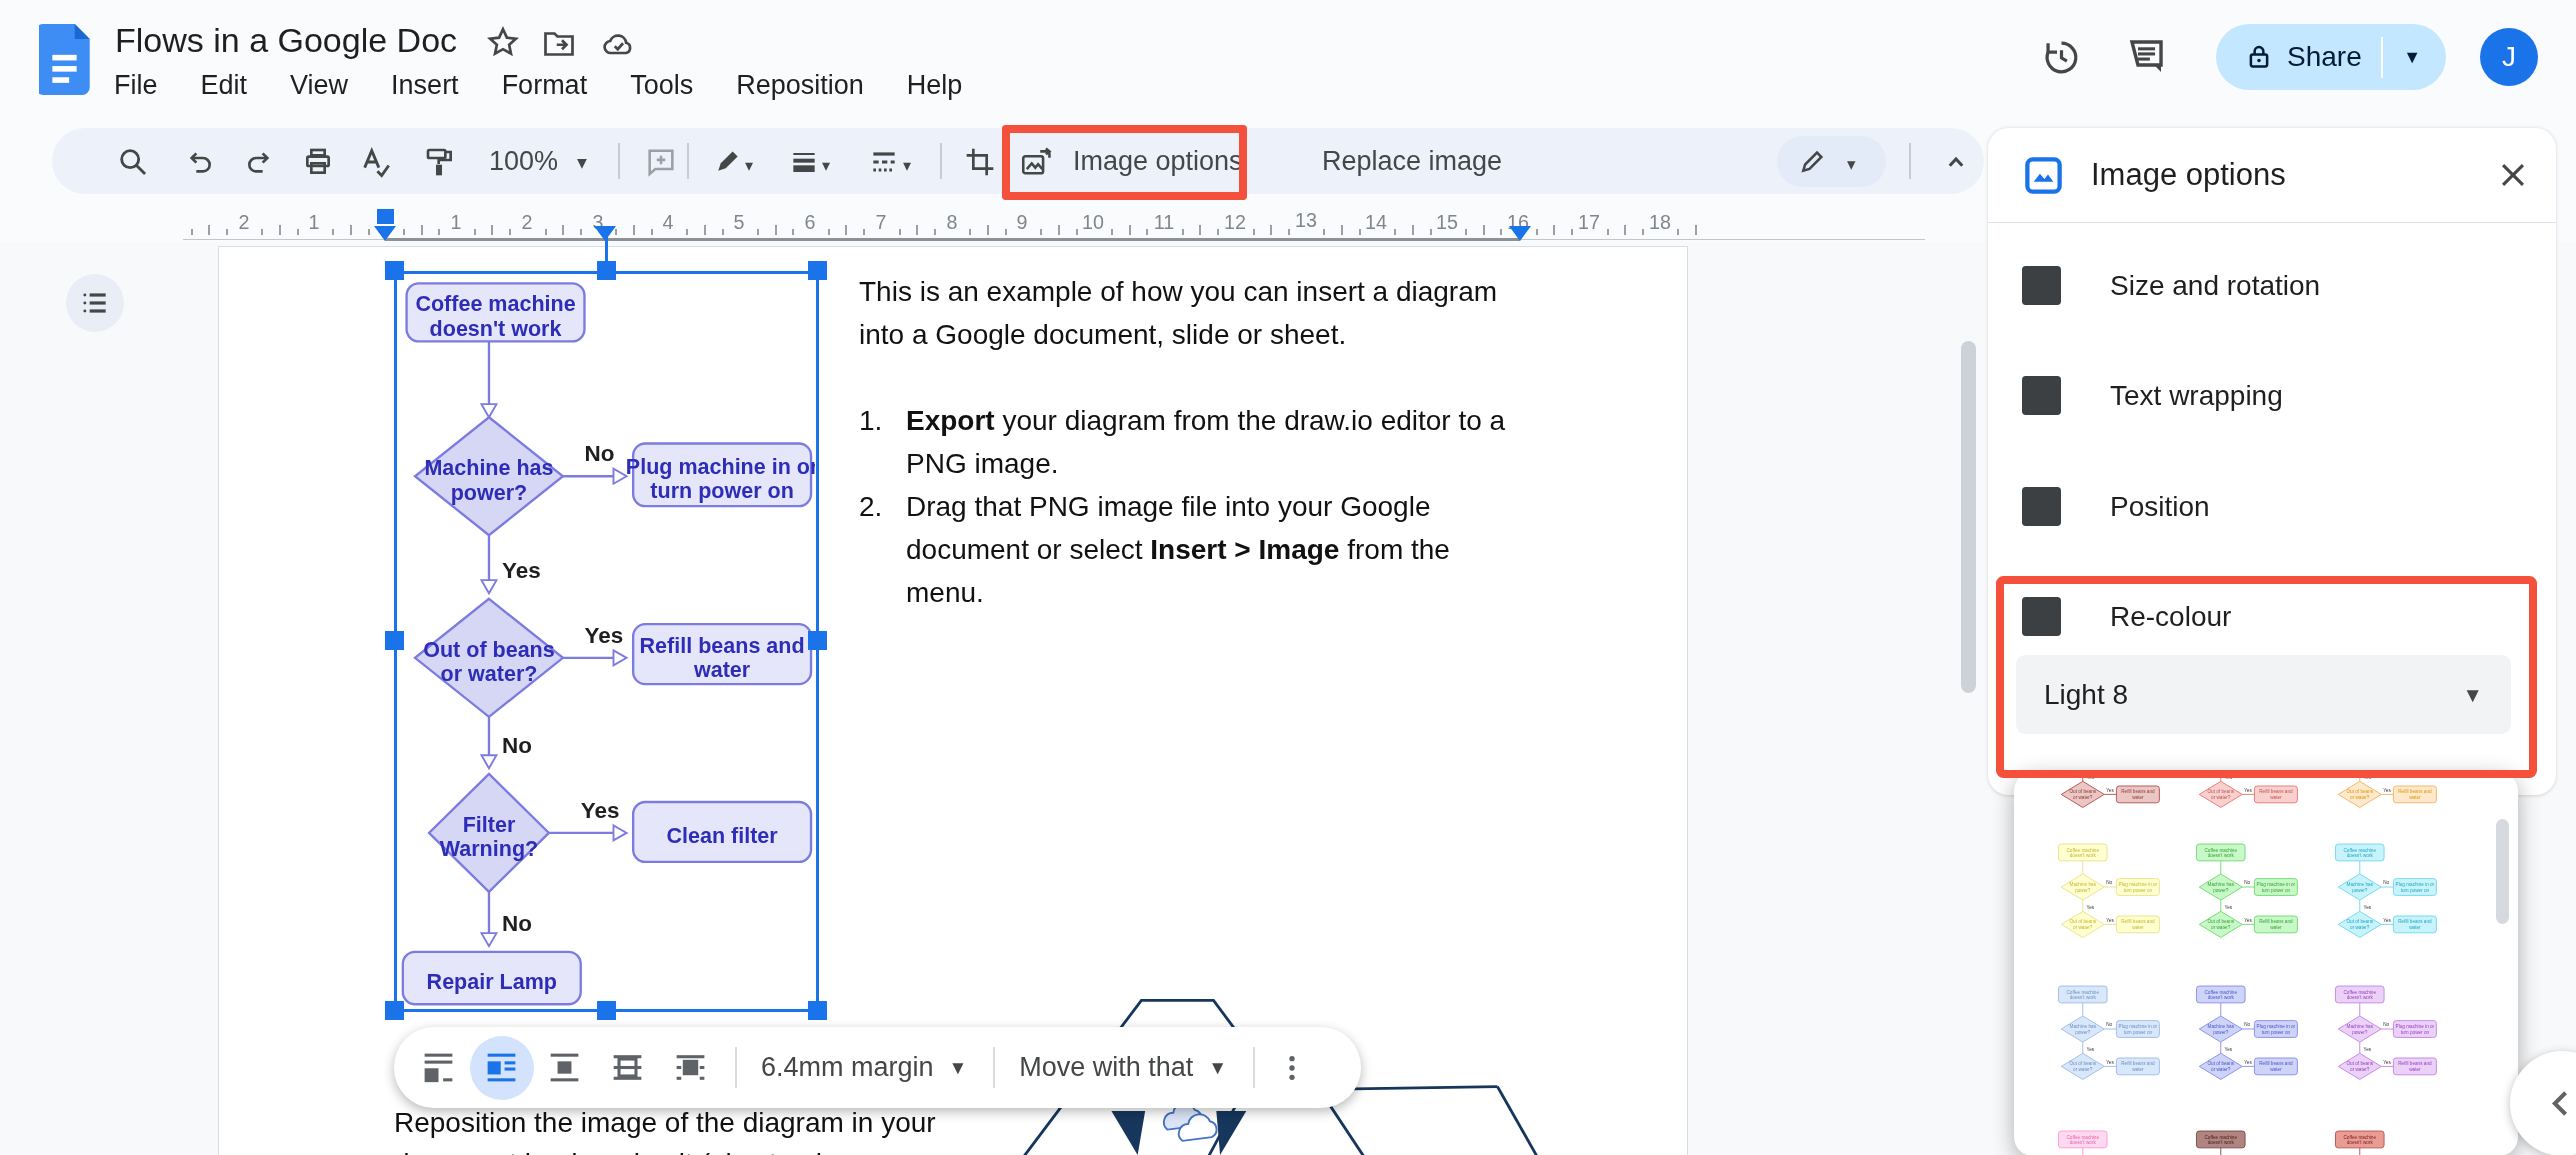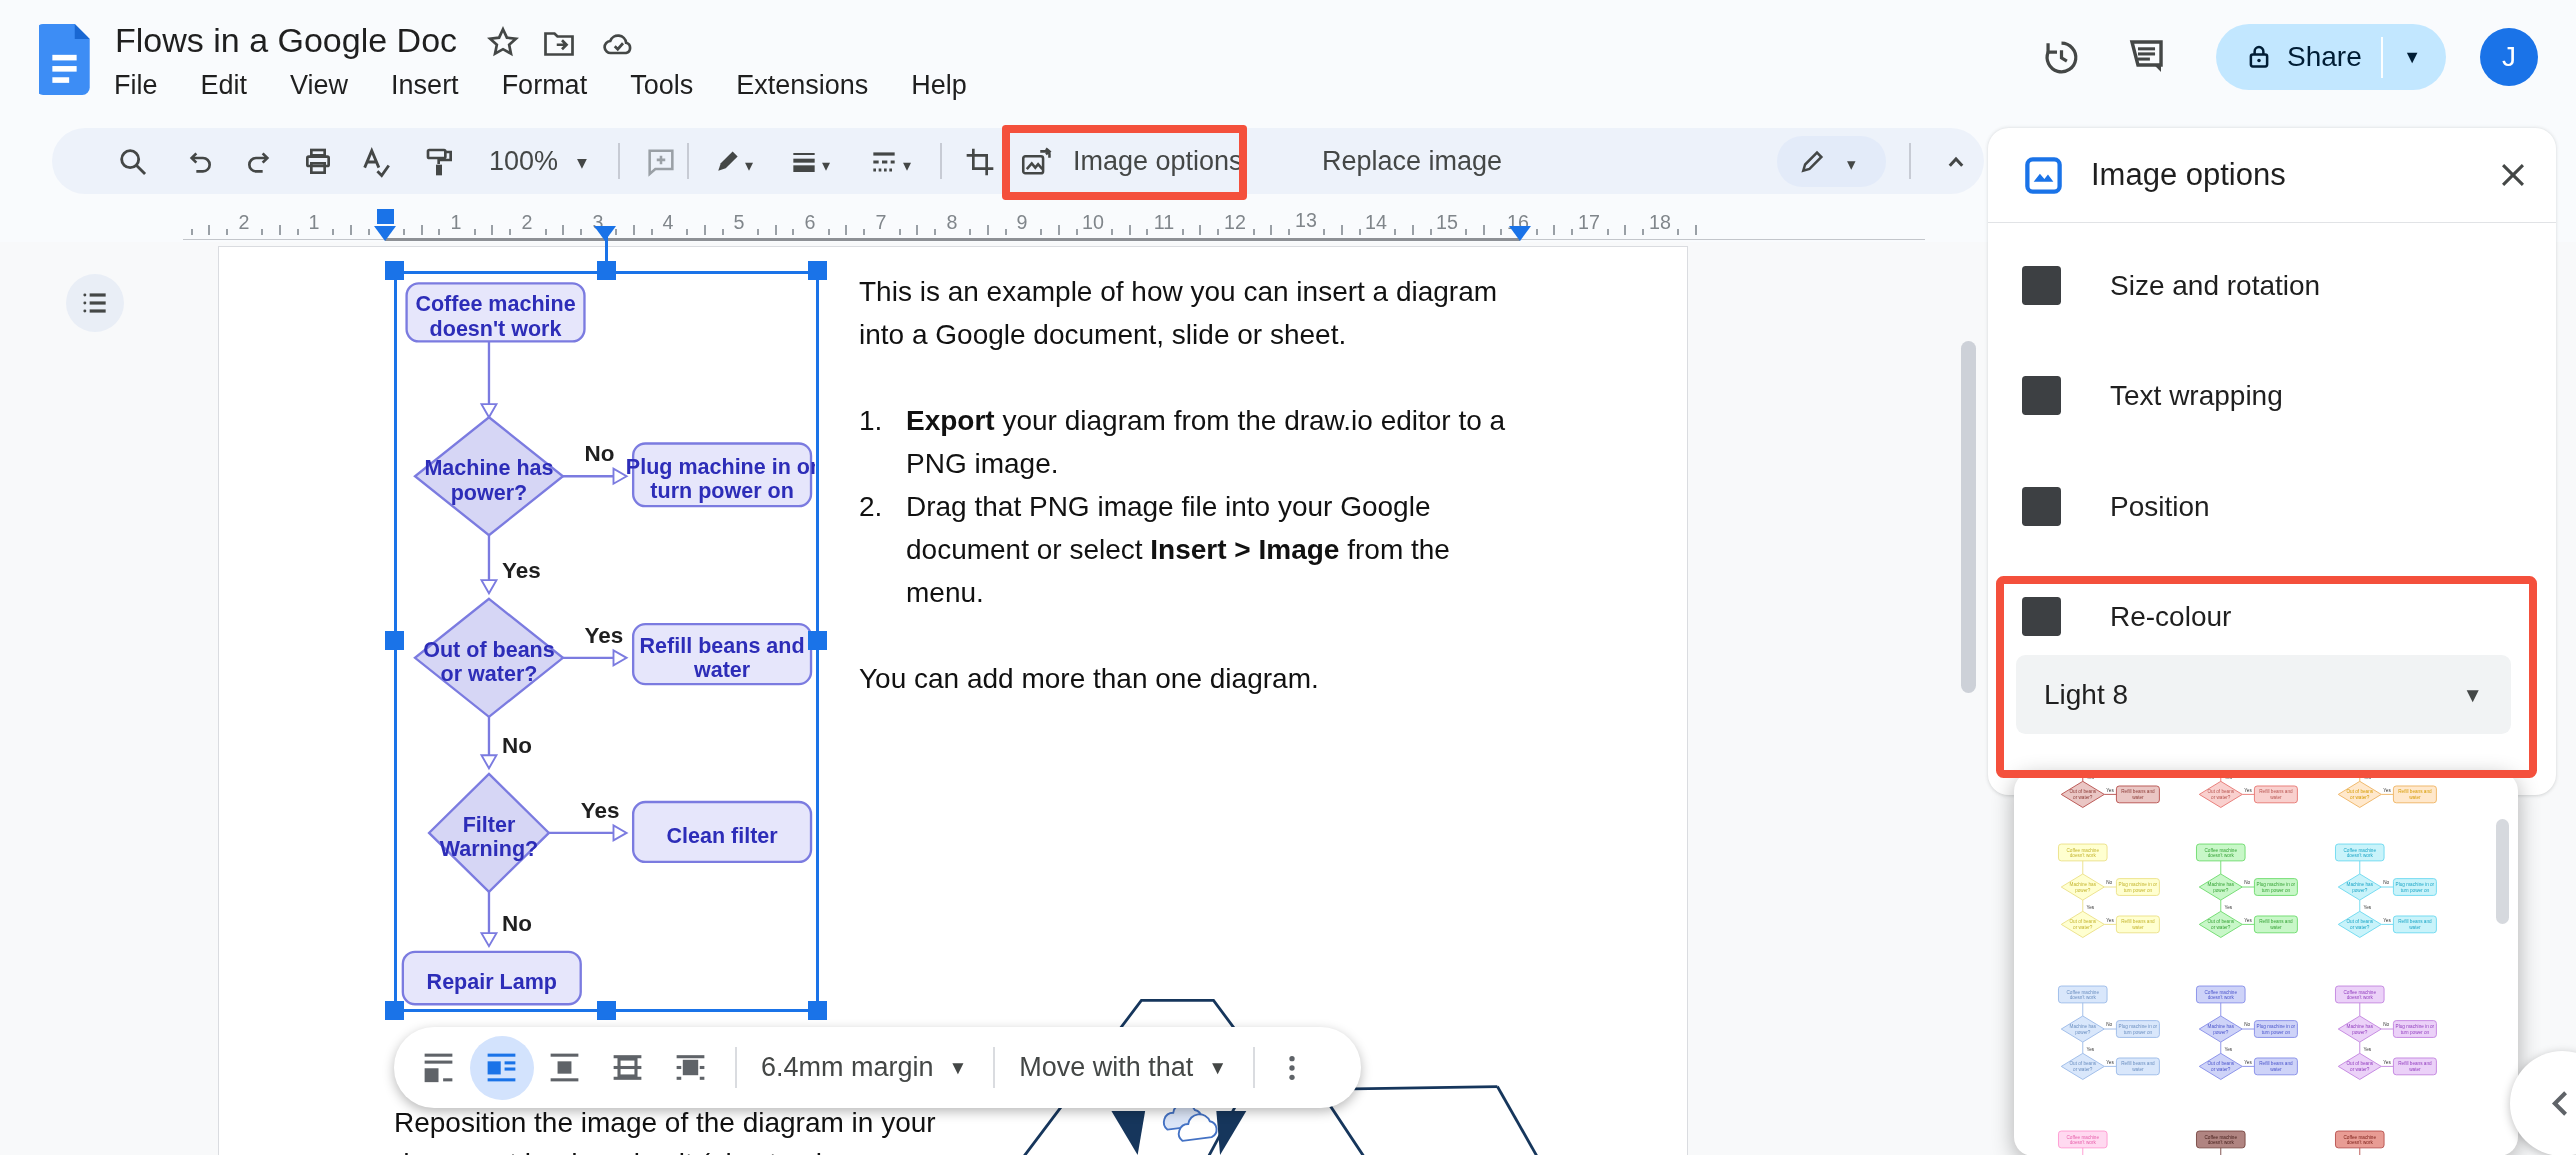"Extensions" span.menu-item { text: Extensions -> Reposition }
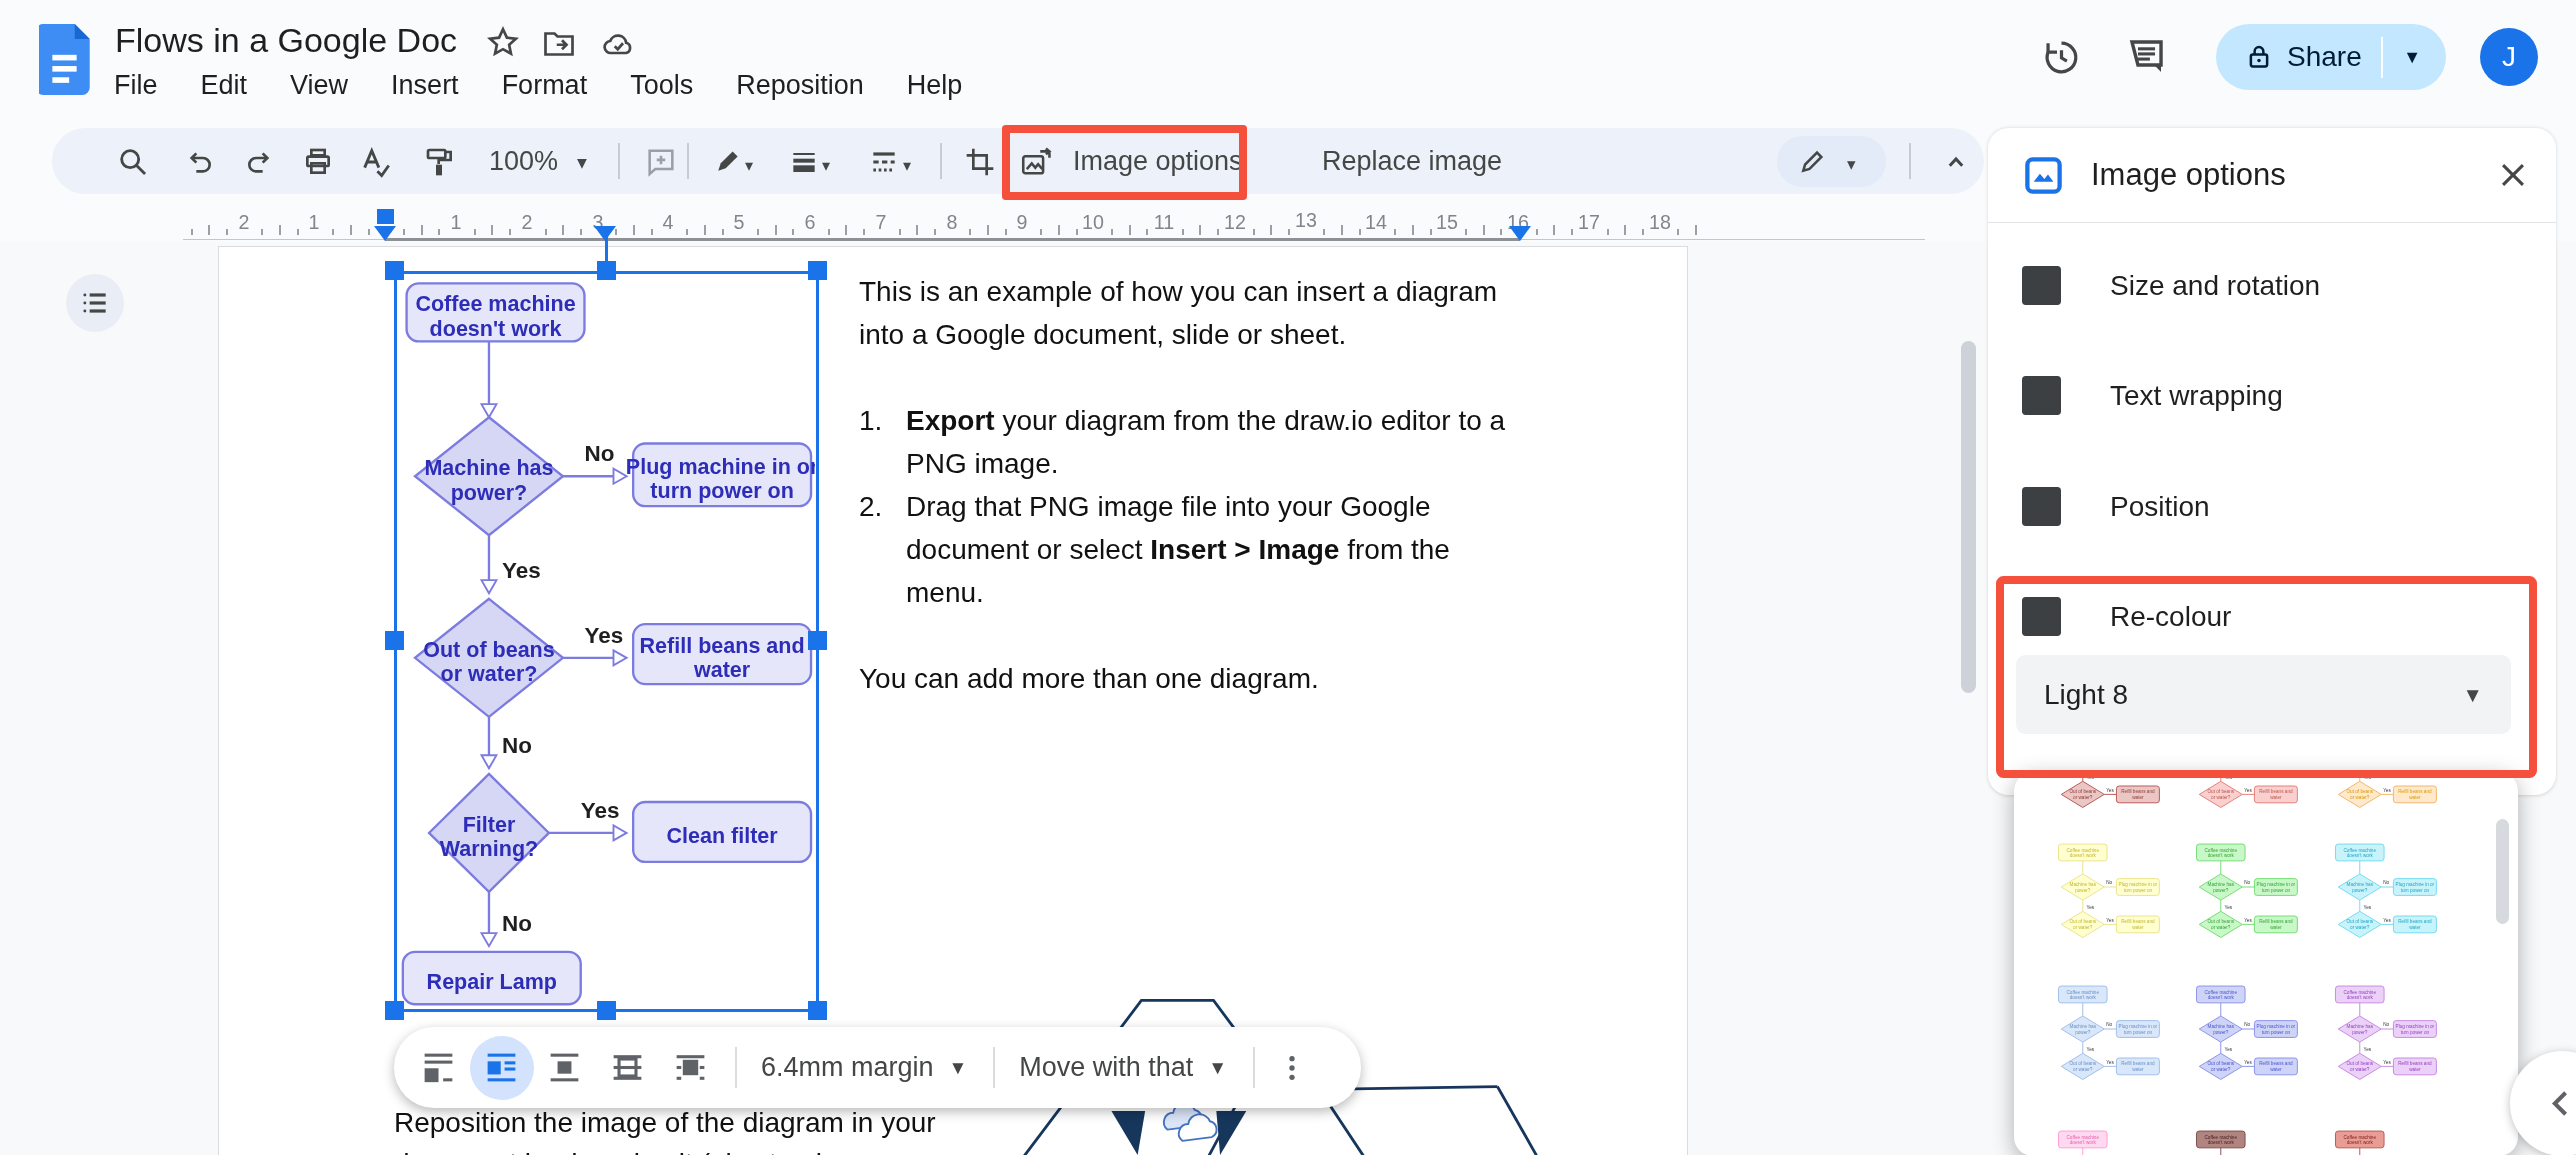"You can add more than" p { html: <p><span>You can add more than one diagram.</span></p> -> none }
